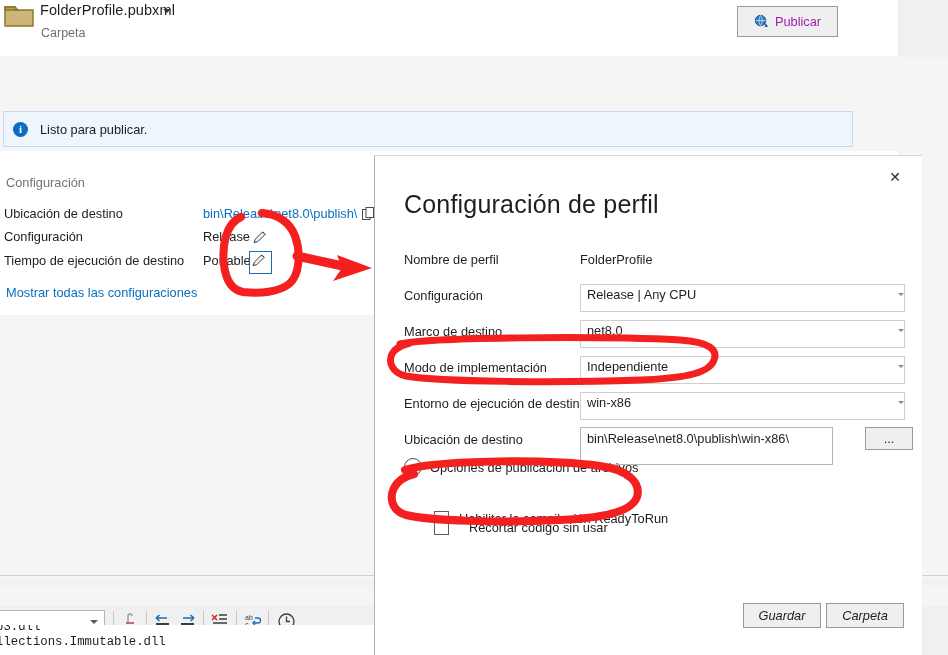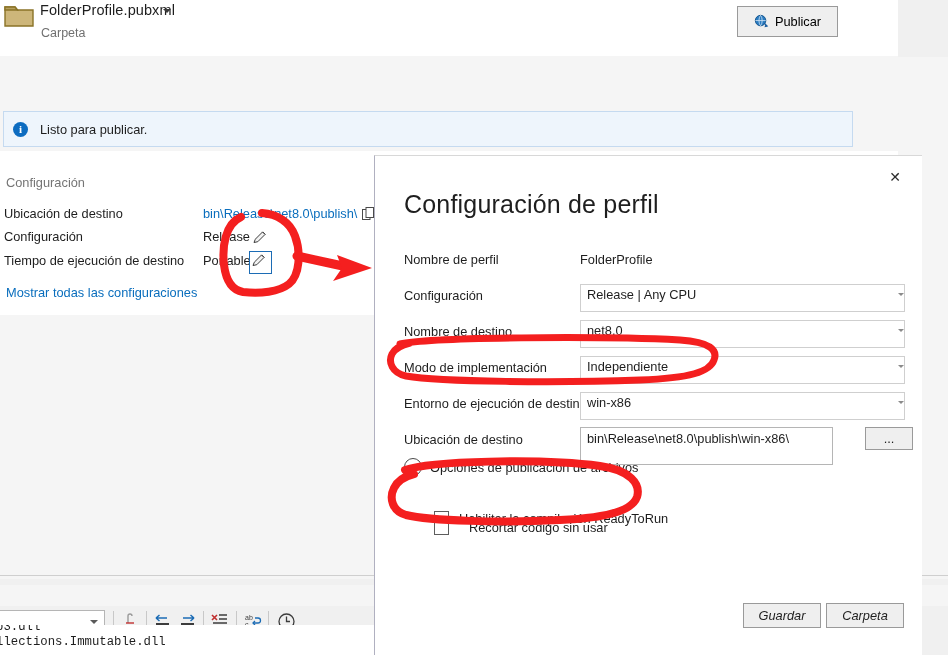"Publicar" .publish-btn { color: #000000 -> #a21caf }
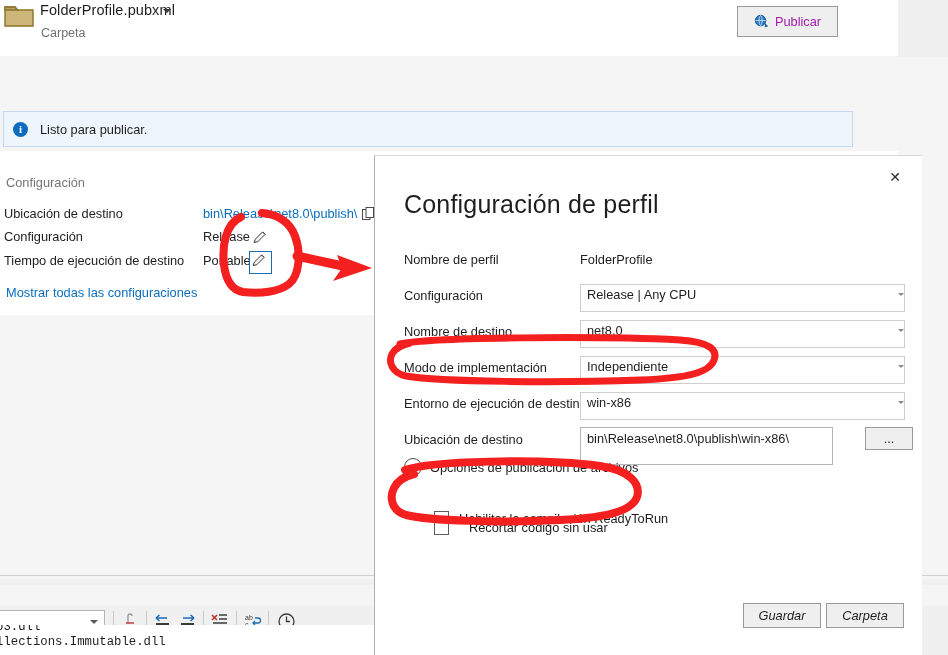"Nombre de destino" div.flabel { text: Nombre -> Marco }
